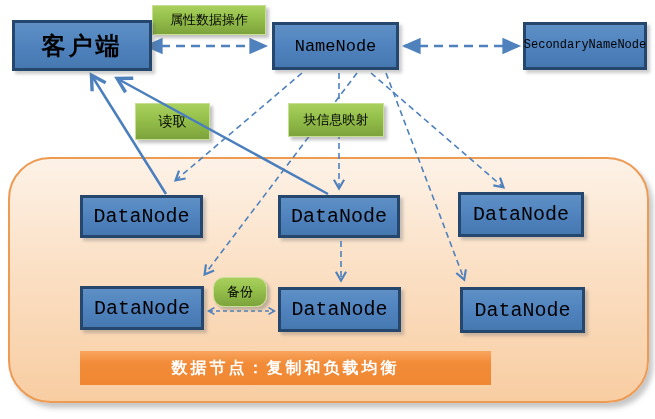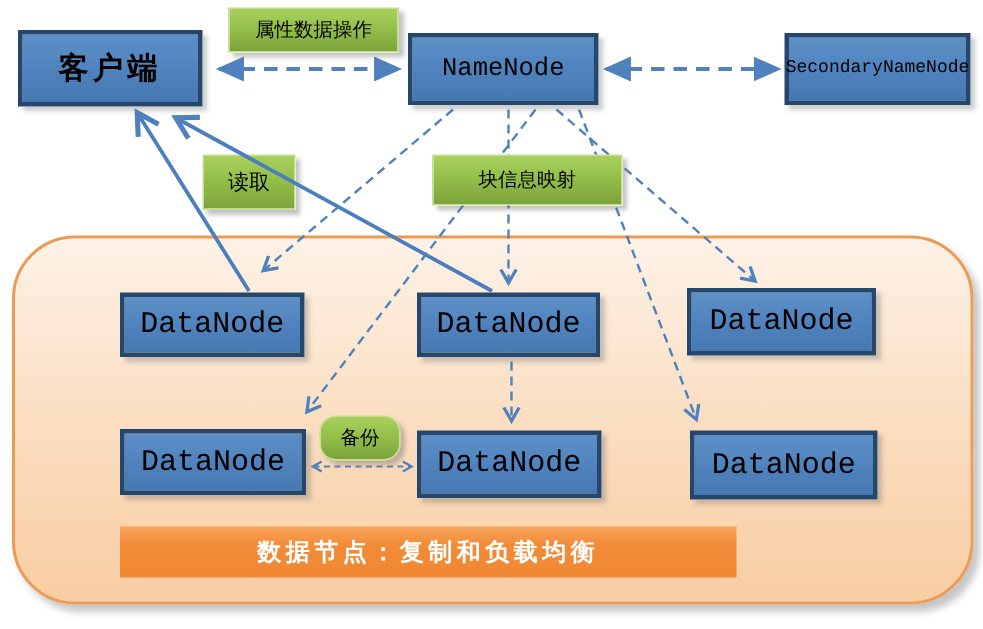"客户端" .client-box { font-size: 20px -> 24px; width: 123px -> 140px }
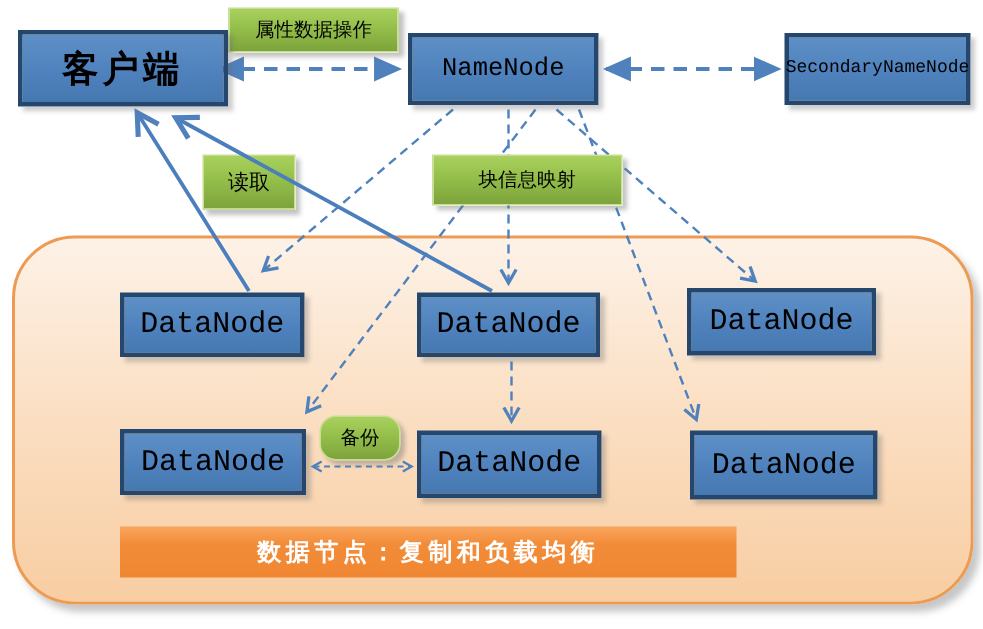"读取" .glabel-read { width: 62px -> 75px }
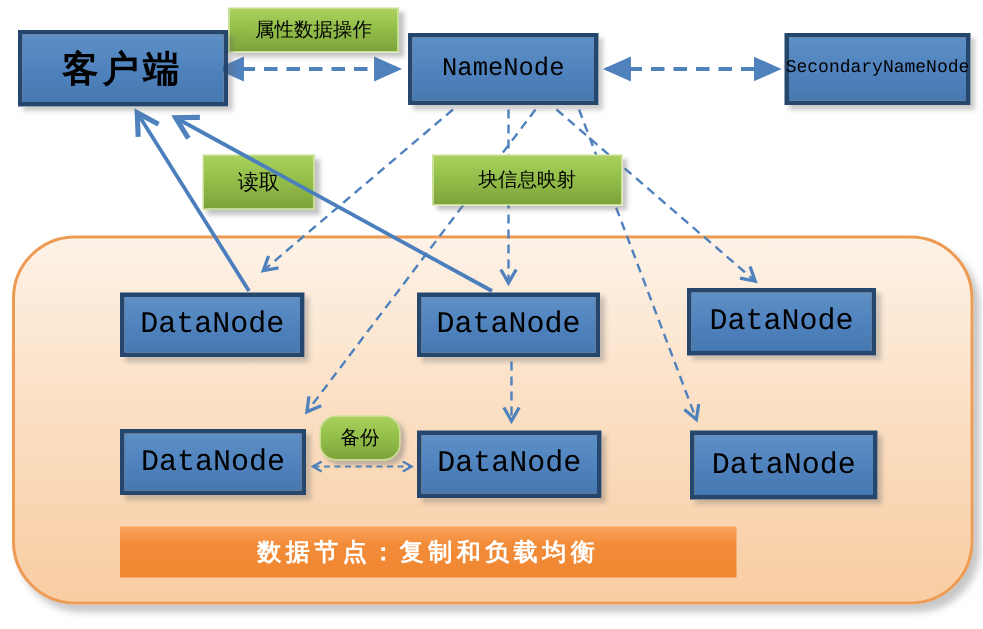"块信息映射" .glabel-block { width: 127px -> 96px }
